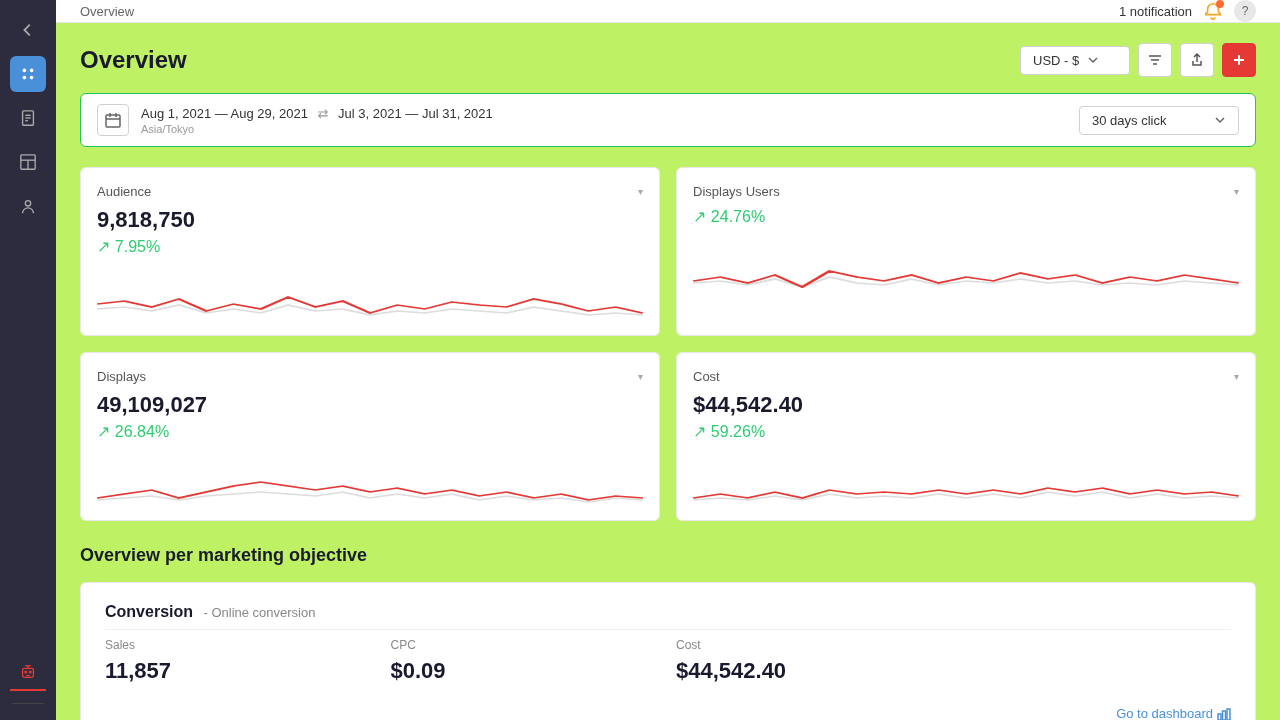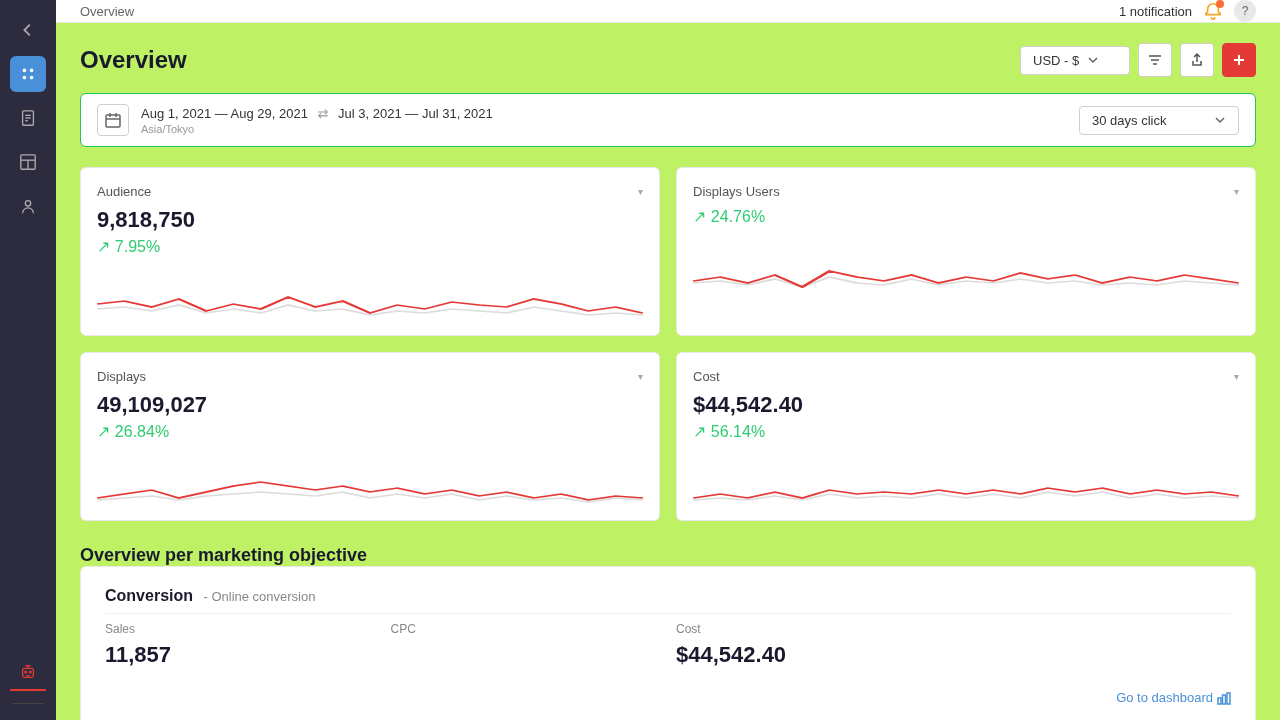"↗ 56.14%" div.metric-change { text: 56.14% -> 59.26% }
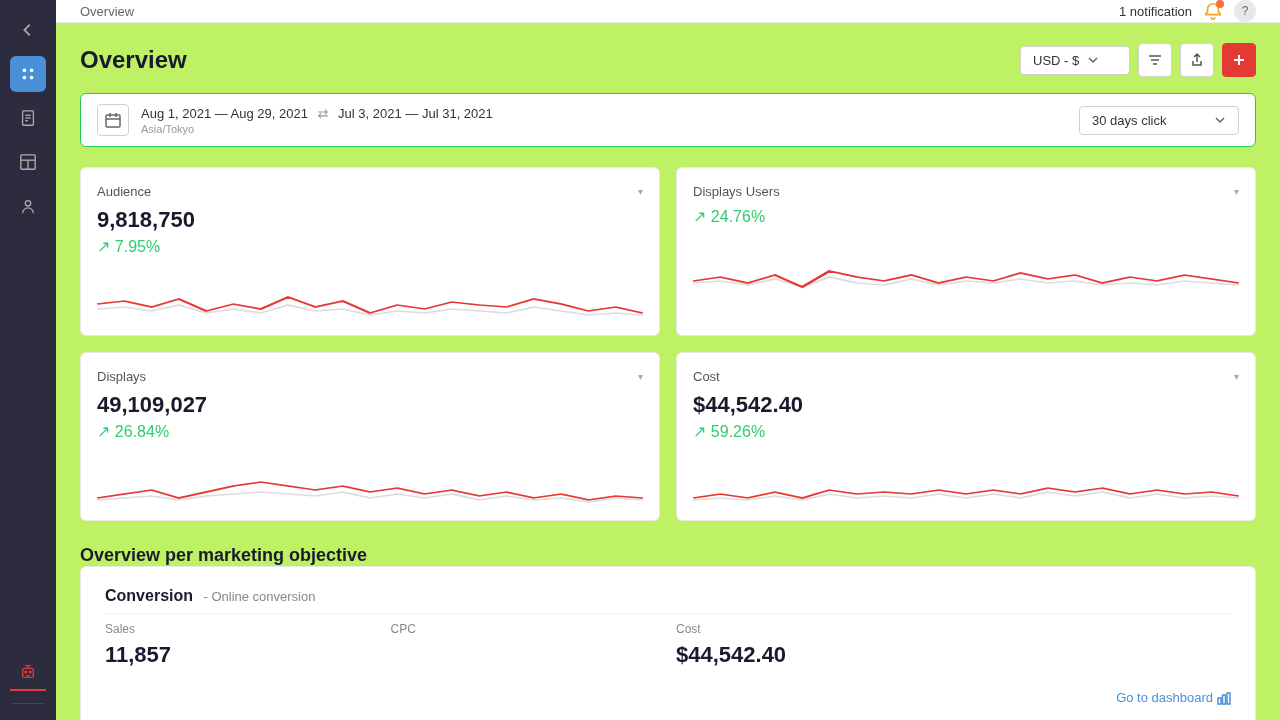"Overview per marketing objective" .section-title { margin-bottom: none -> 16px }
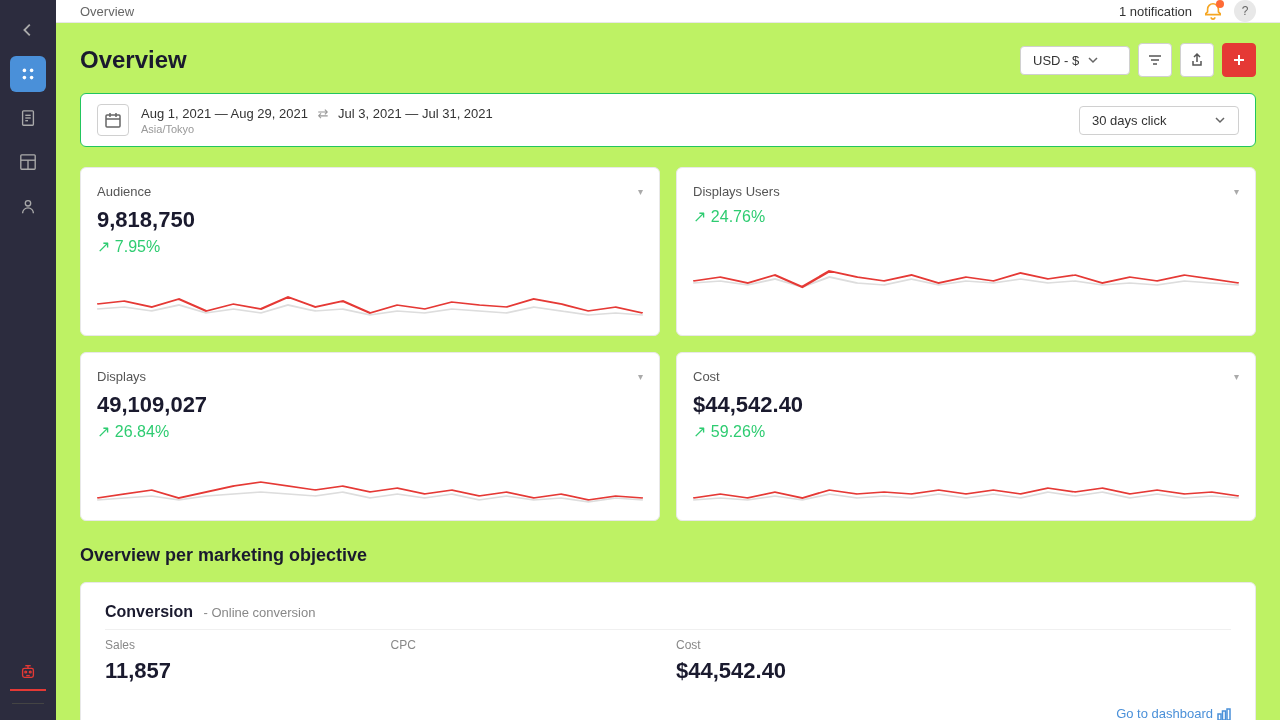"$0.09" div.conv-metric-value { html: none -> <div>$0.09</div> }
